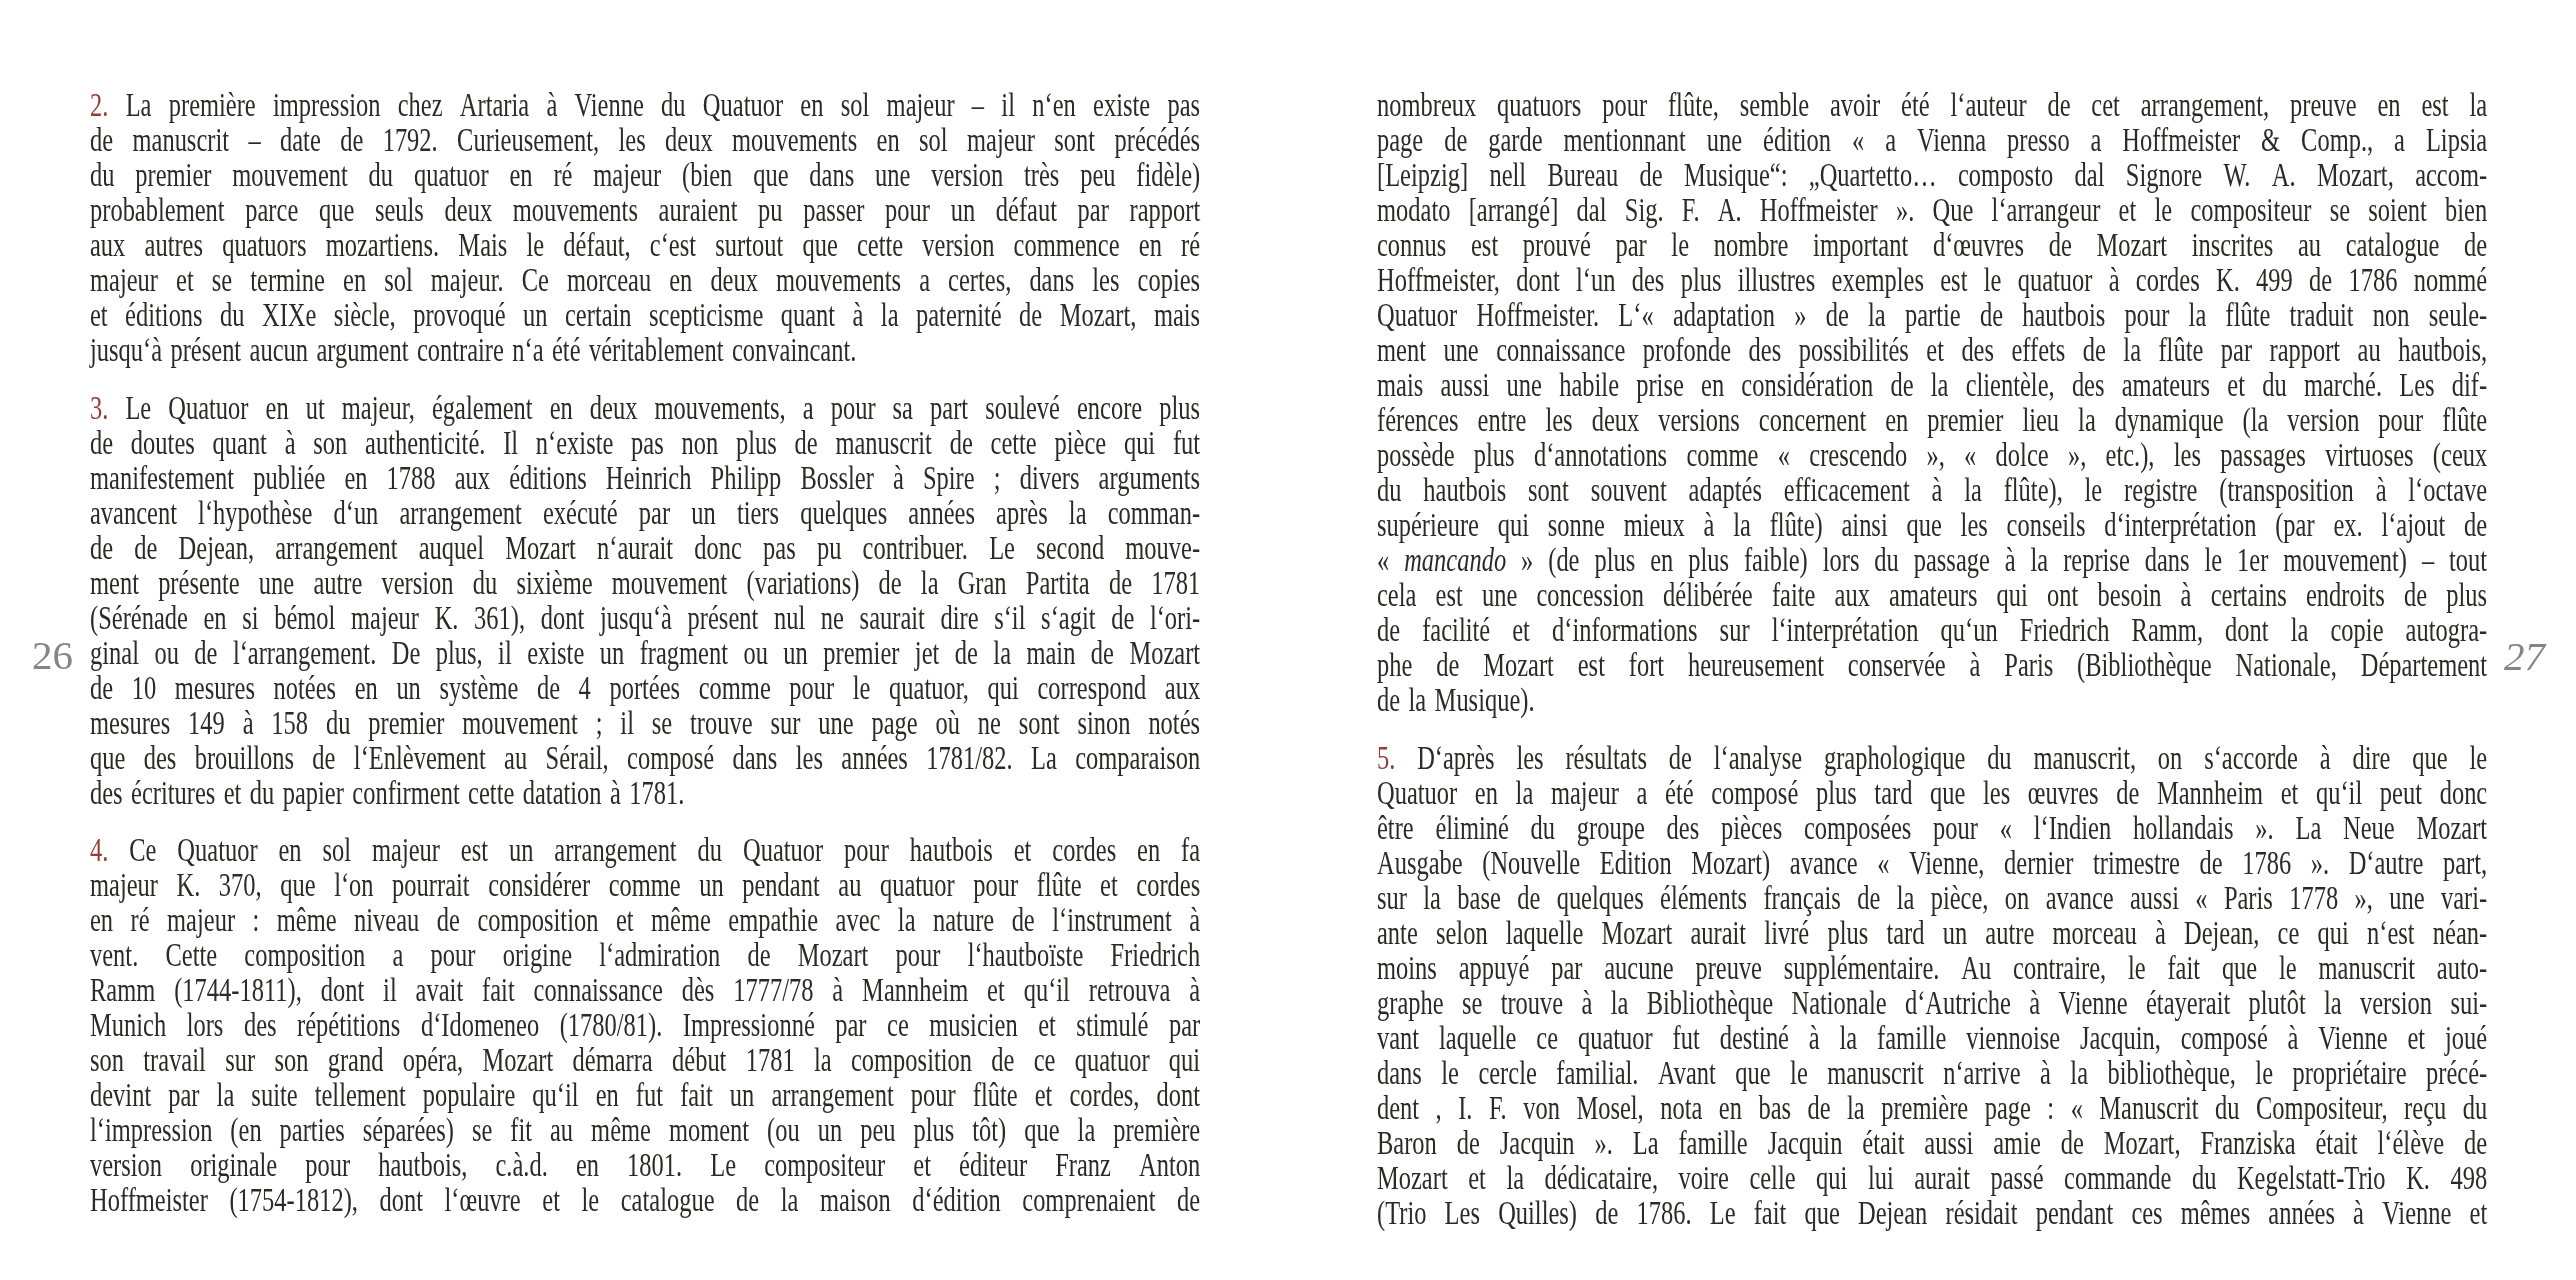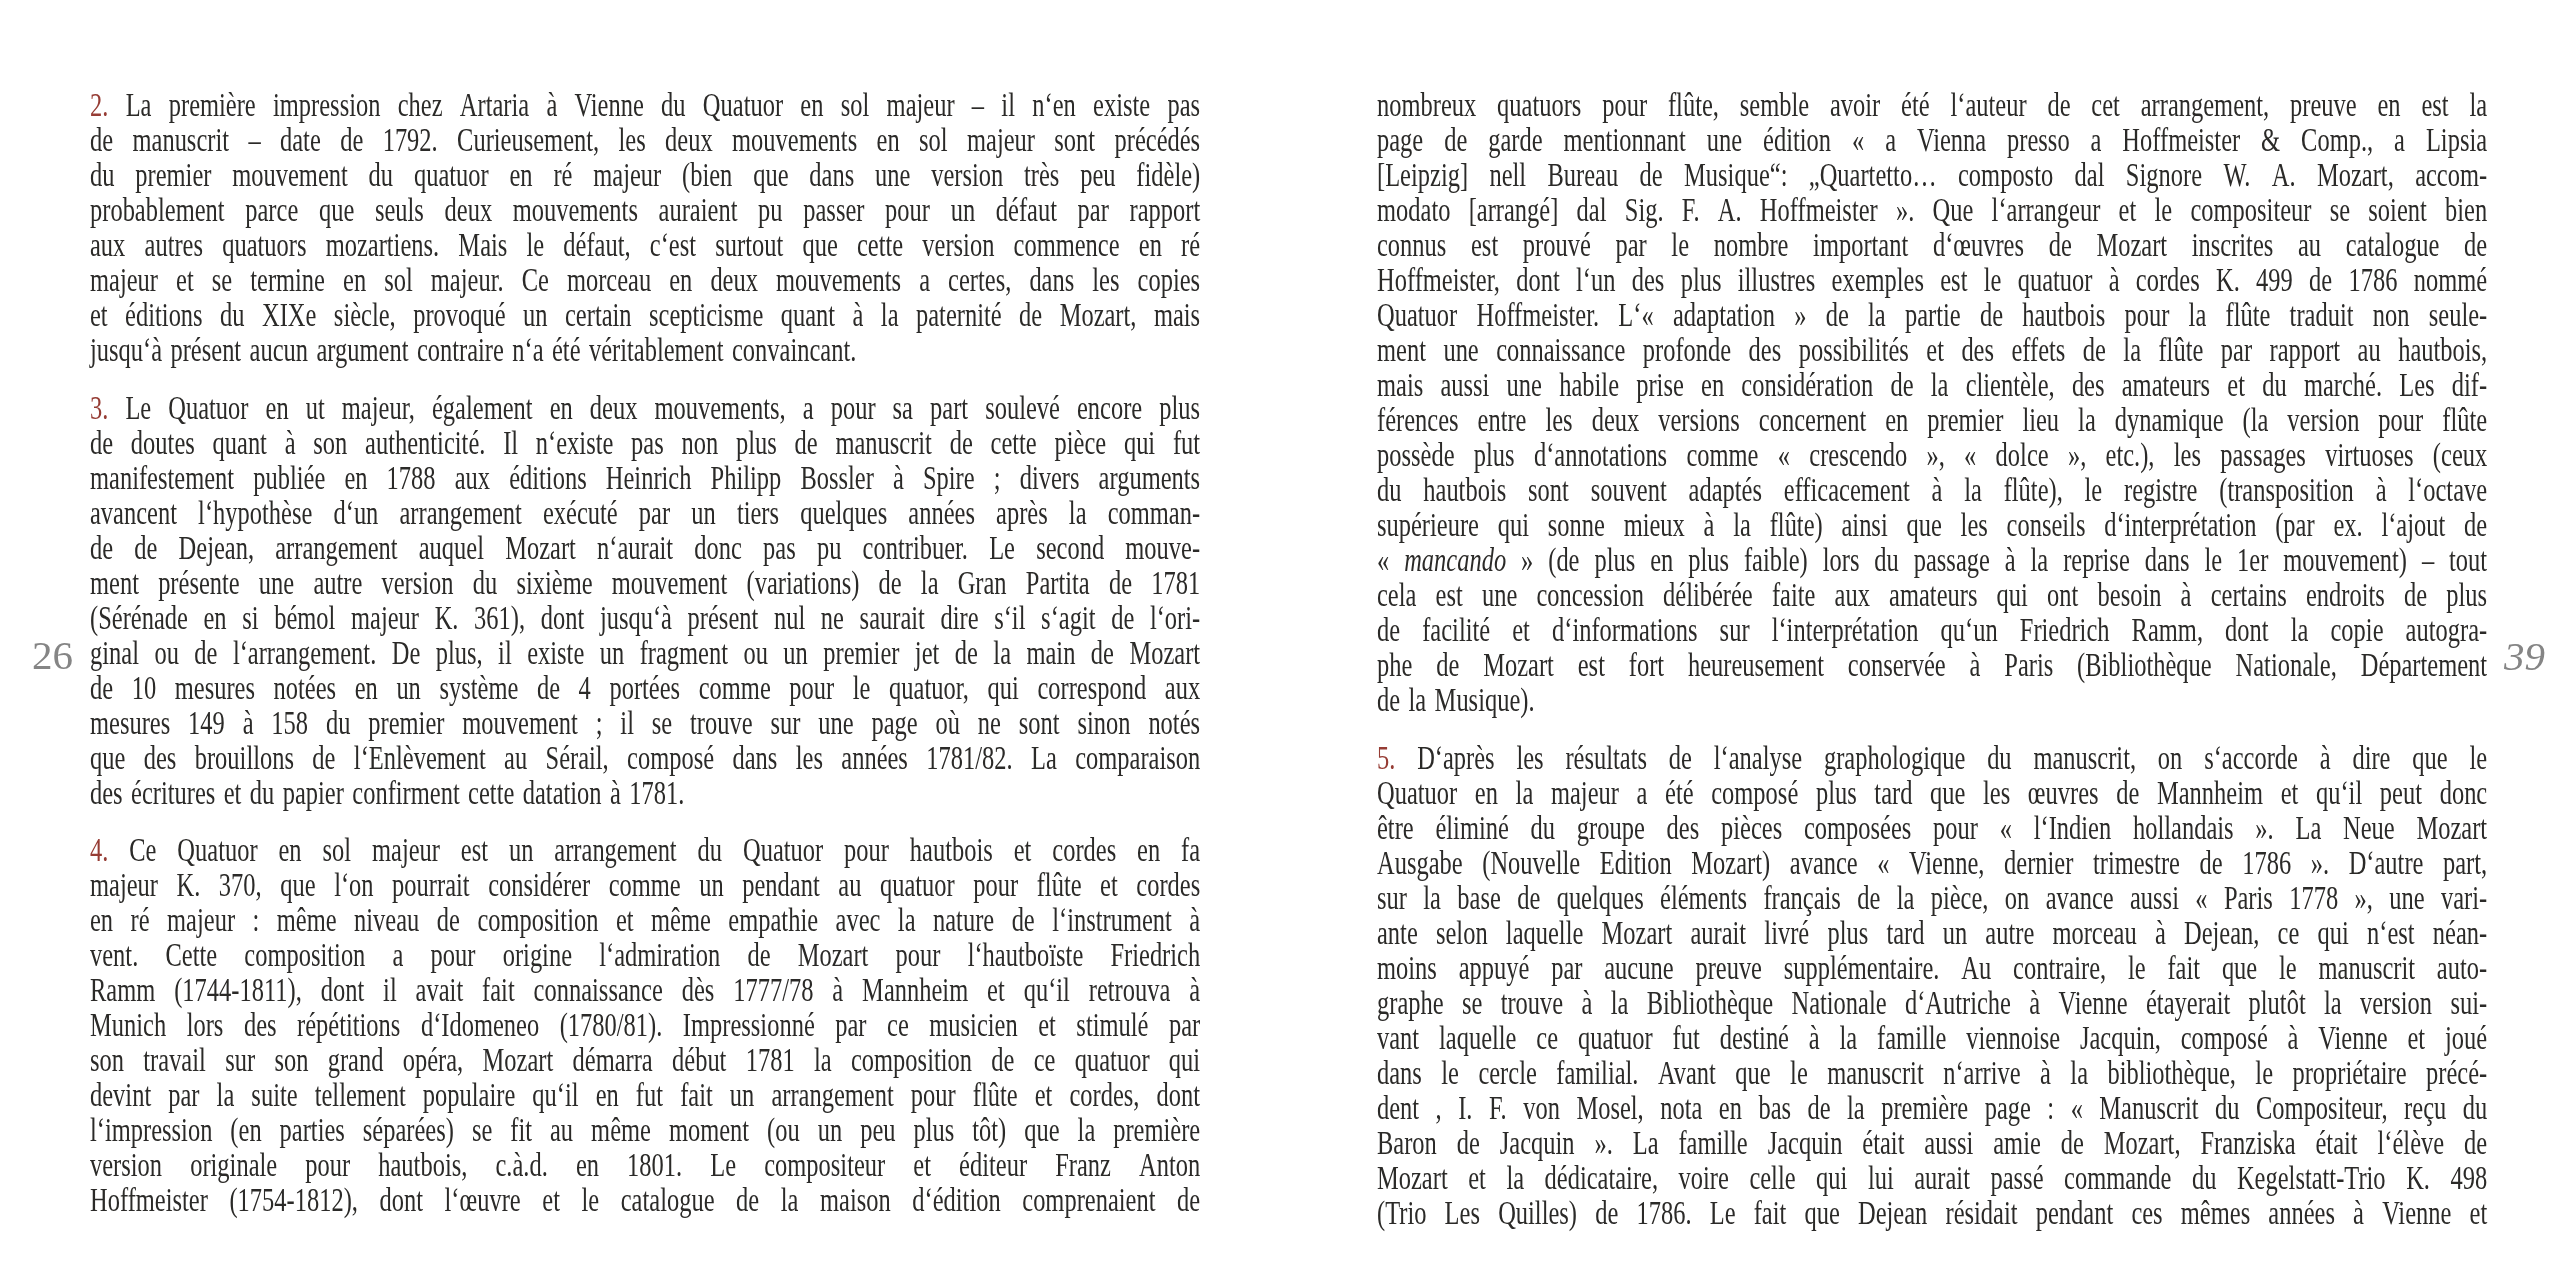"39" div.pagenum { text: 39 -> 27 }
